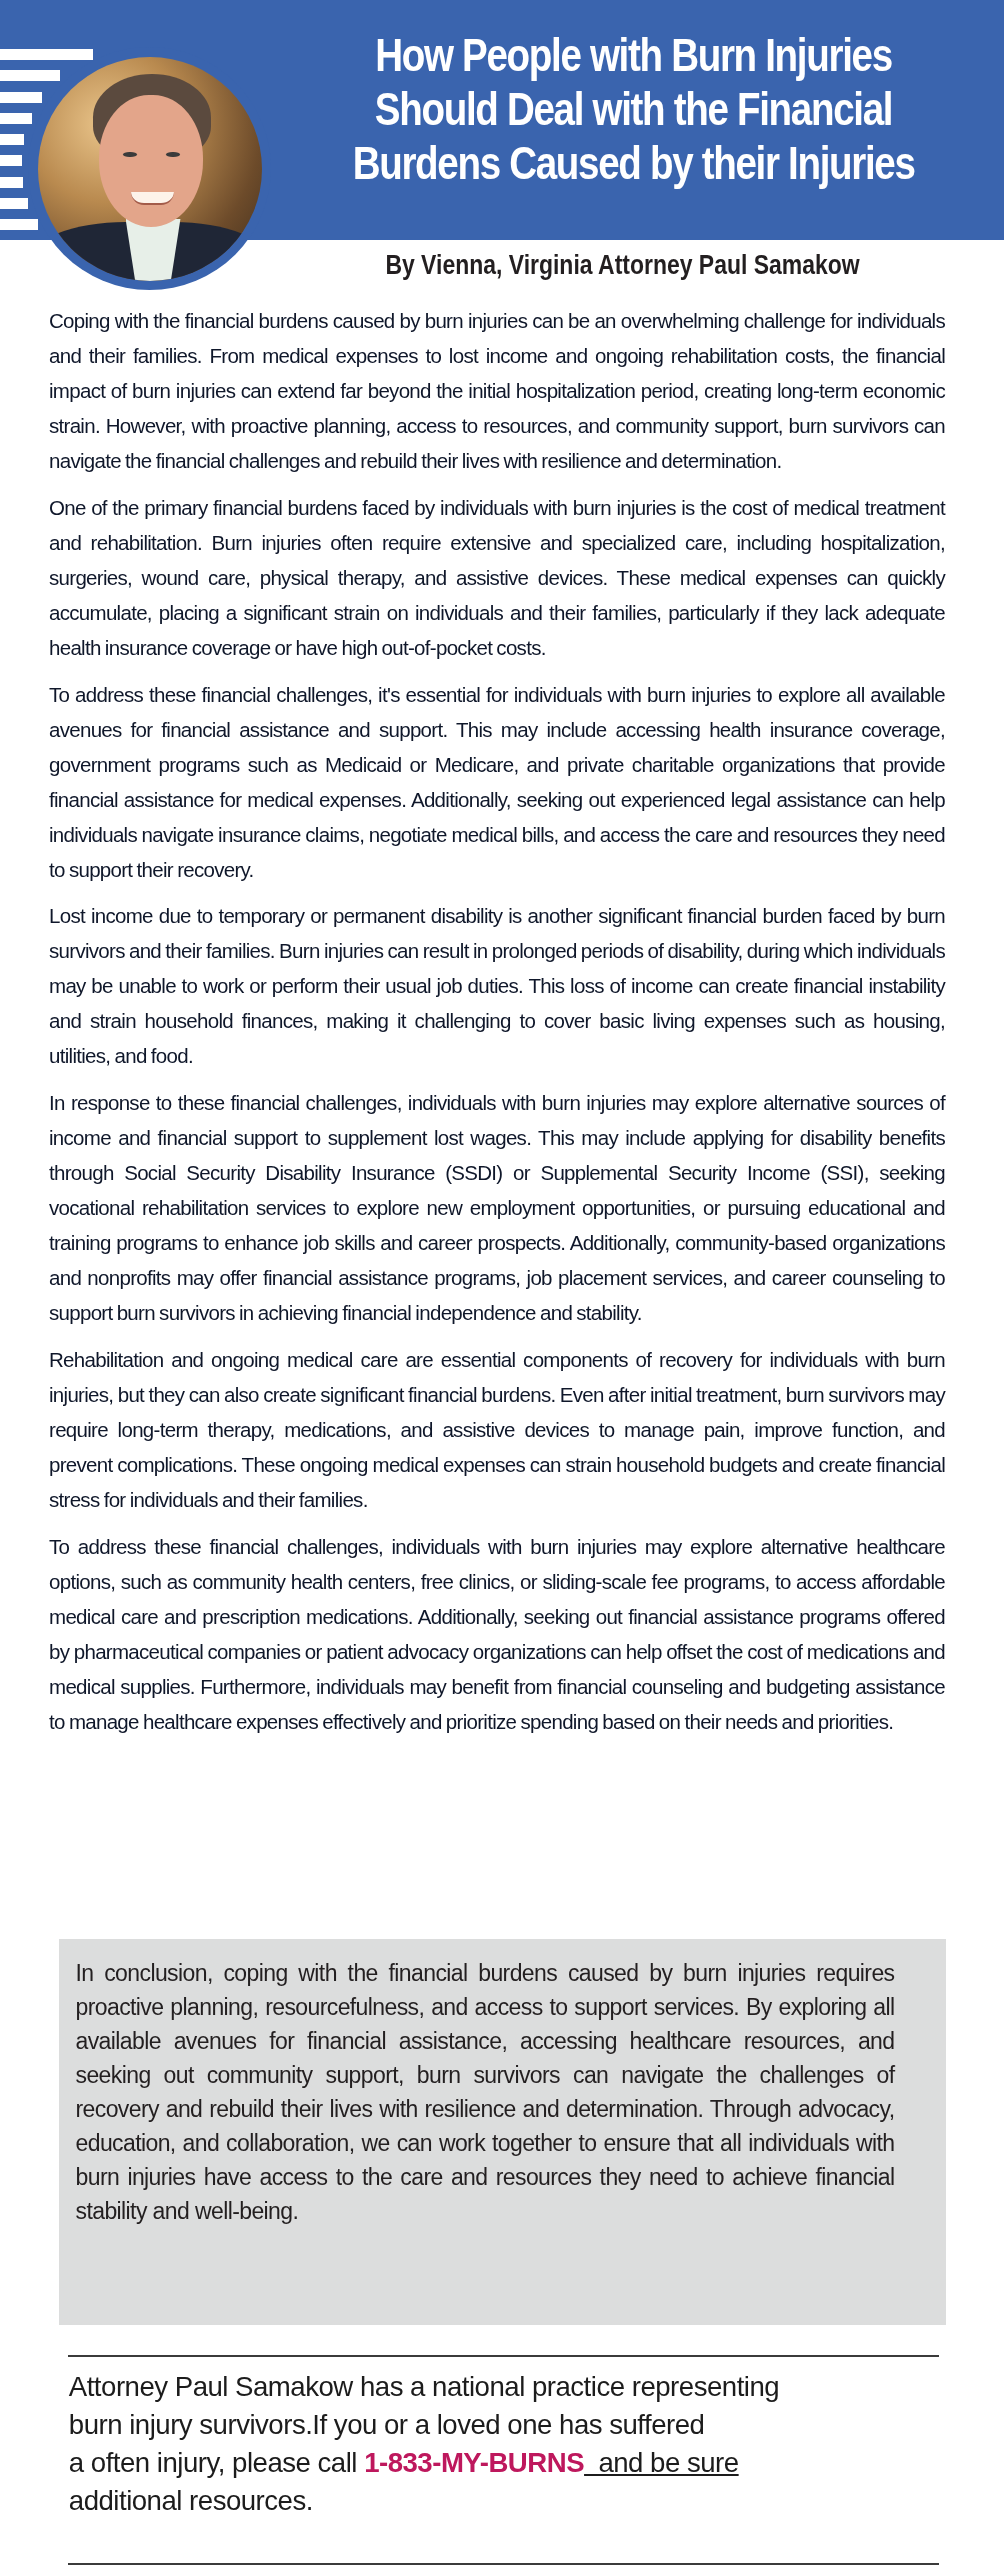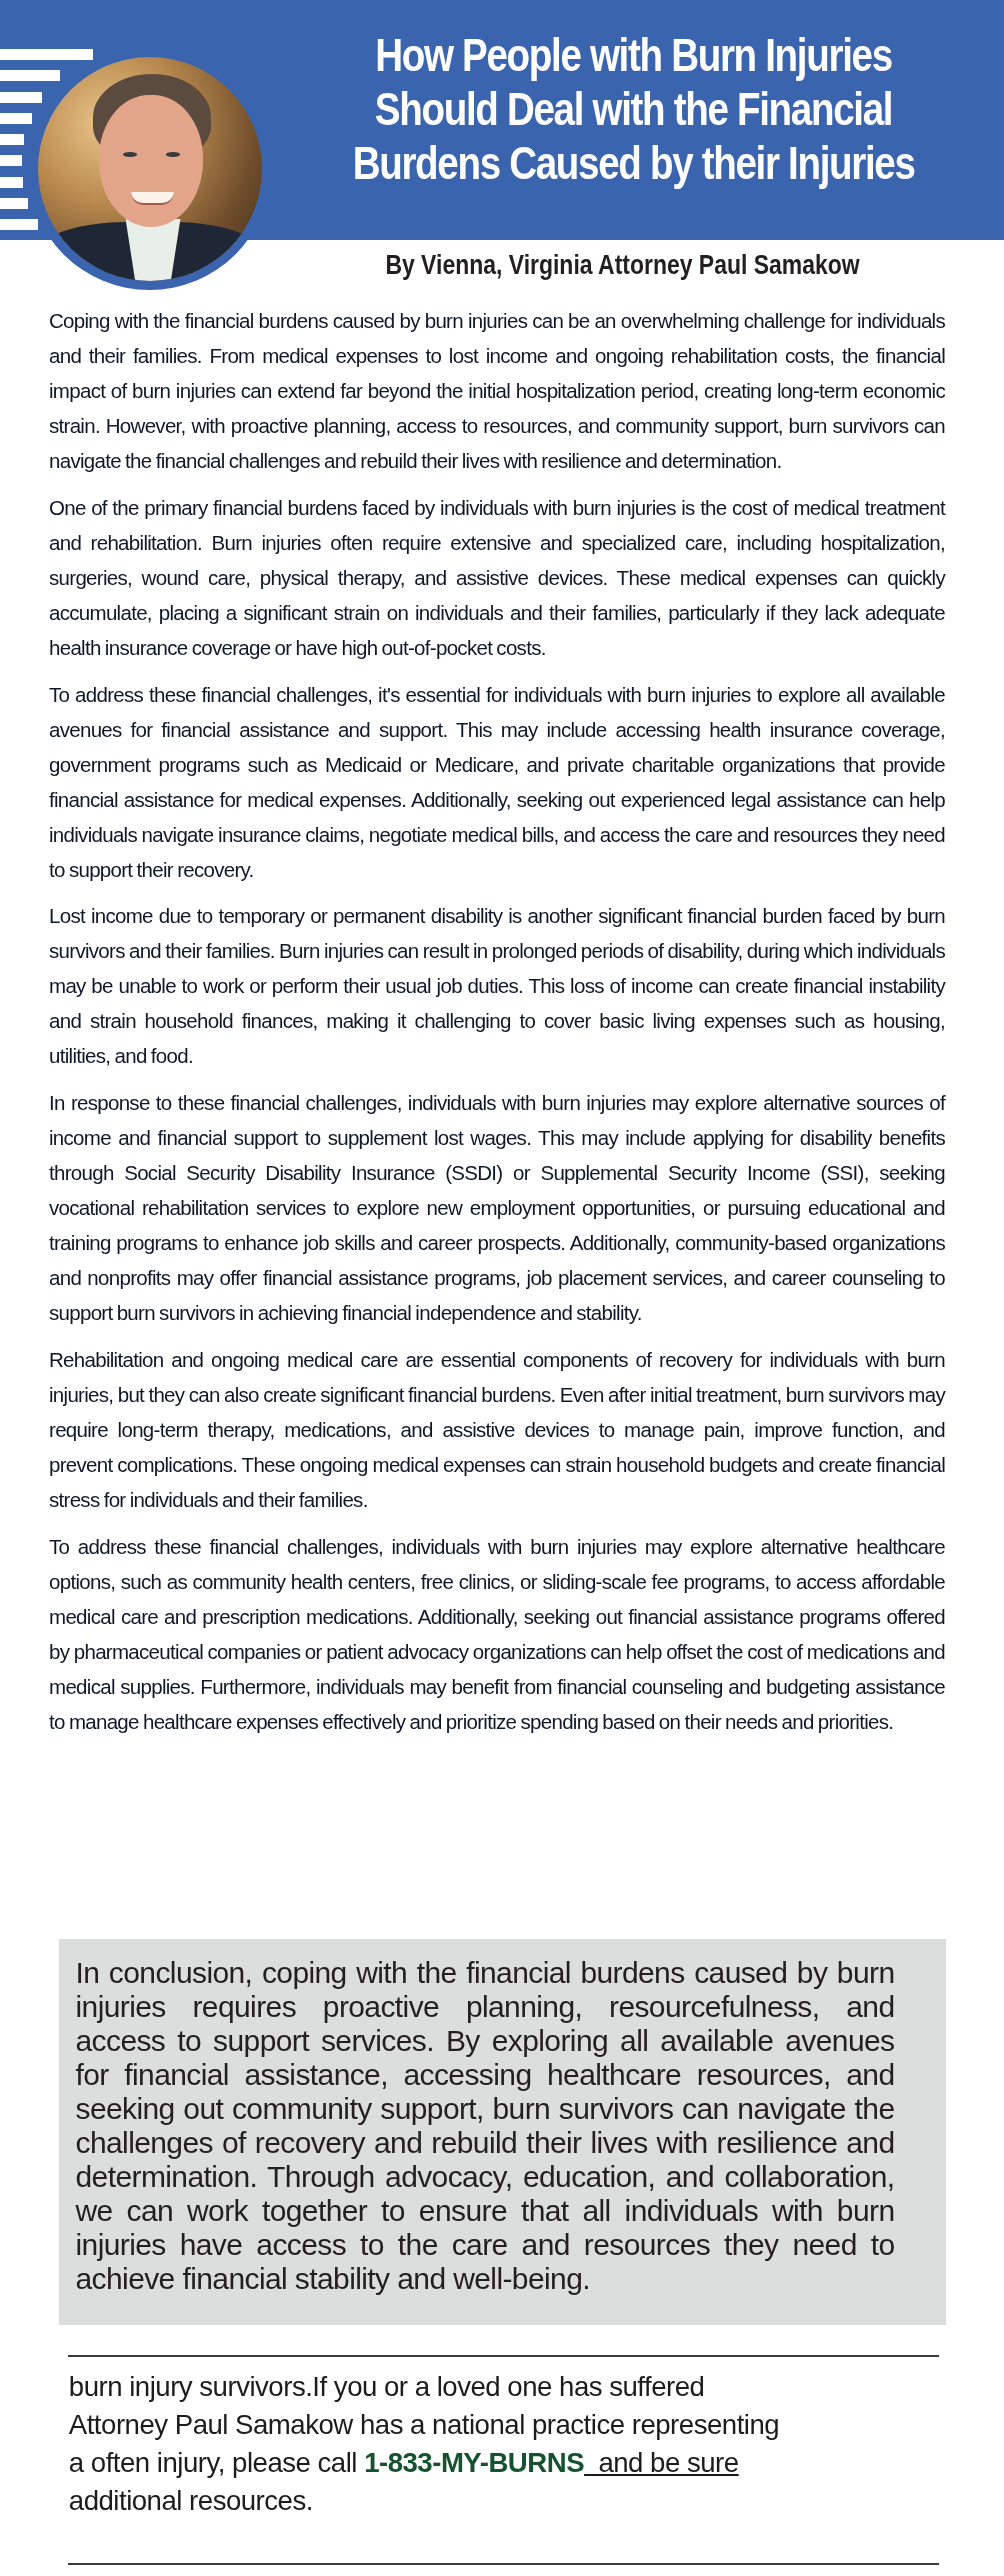"In conclusion, coping with the" .conclusion p { font-size: 30px -> 23px }
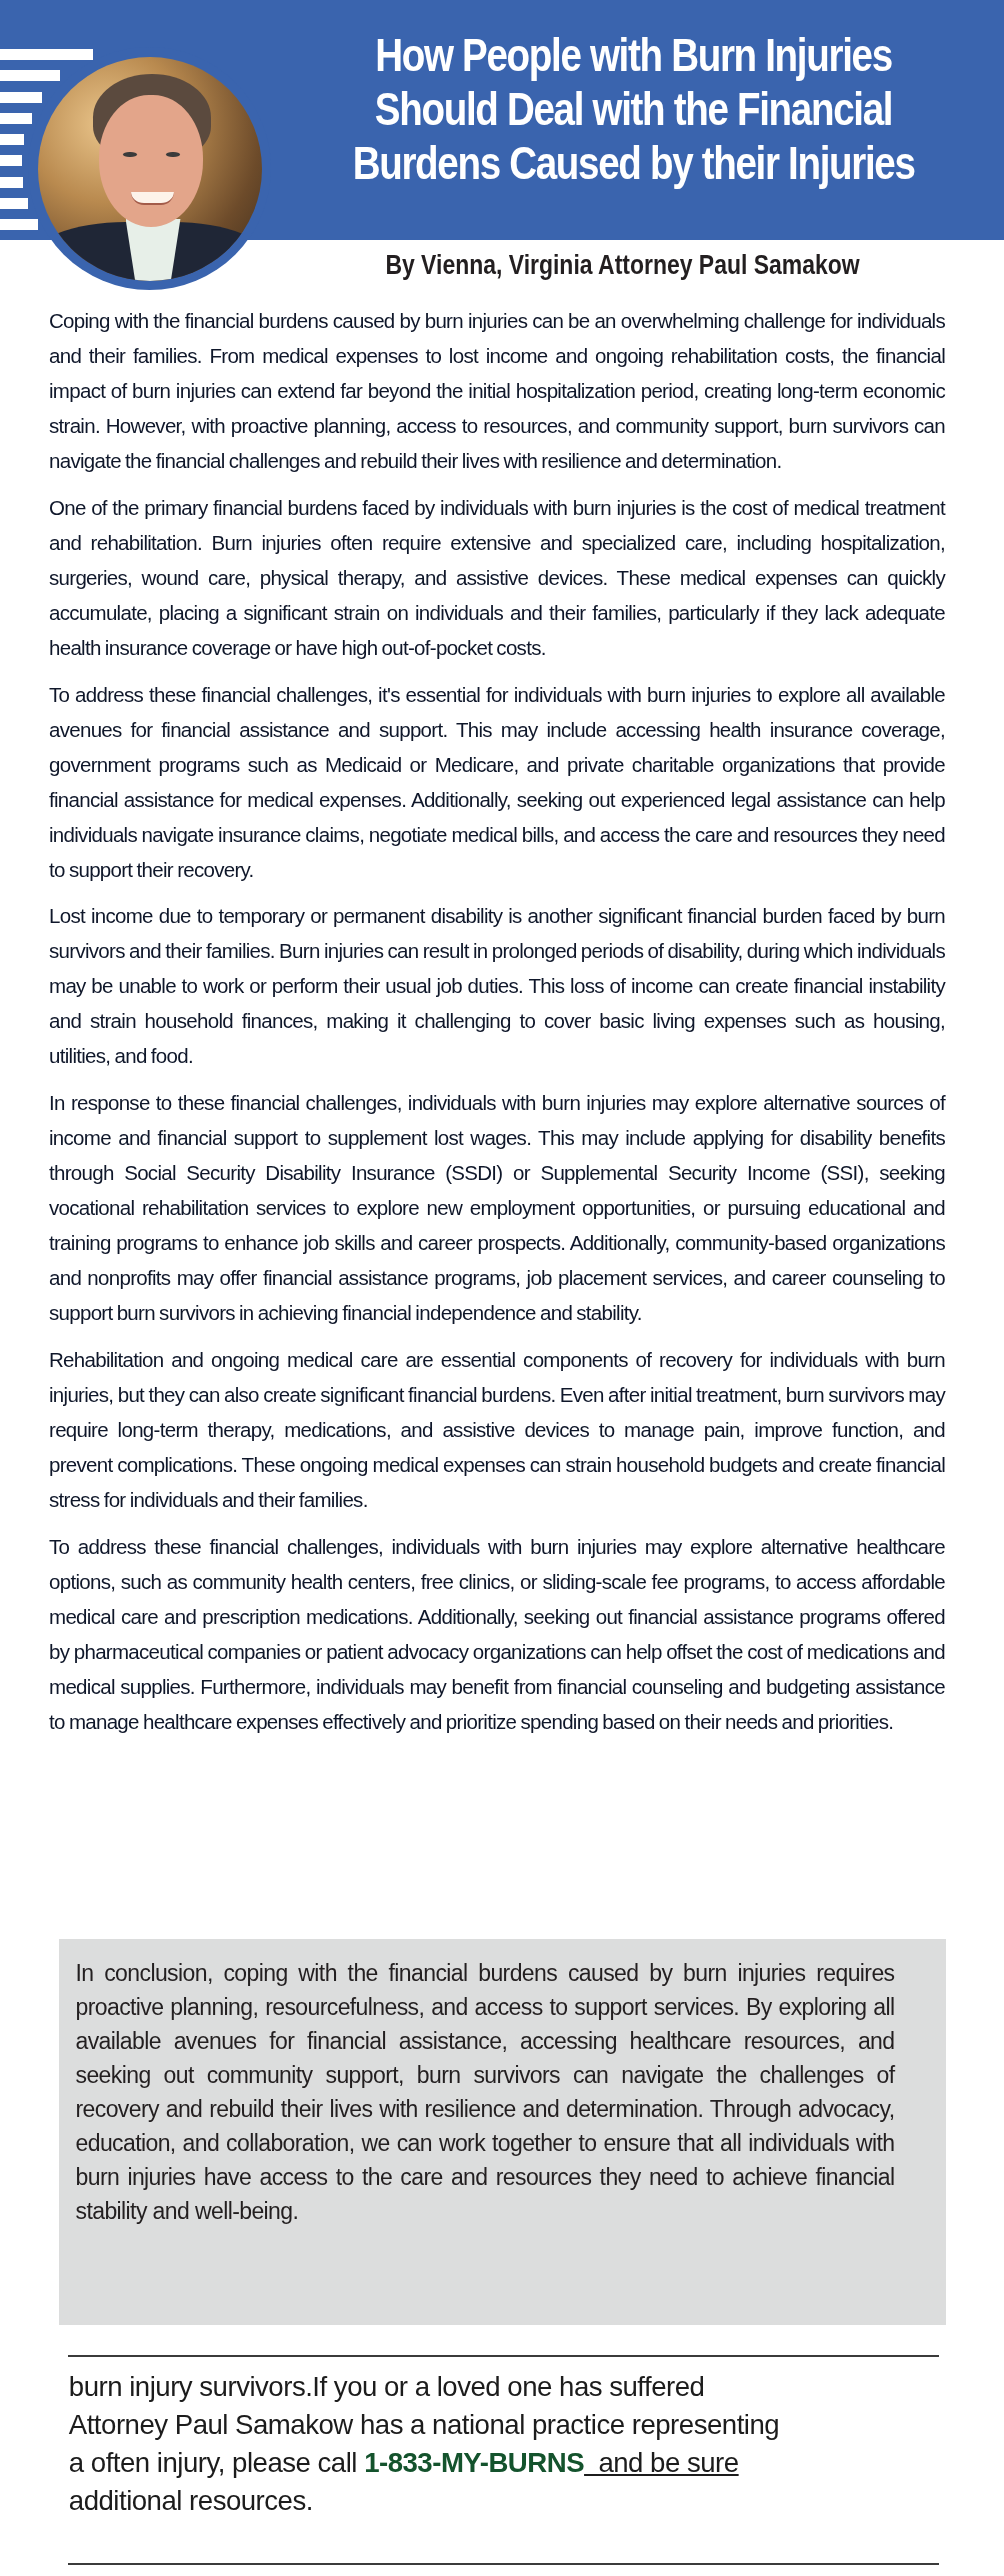"burn injury survivors.If you or" span.line { order: before "Attorney Paul Samakow has a" -> after "Attorney Paul Samakow has a" }
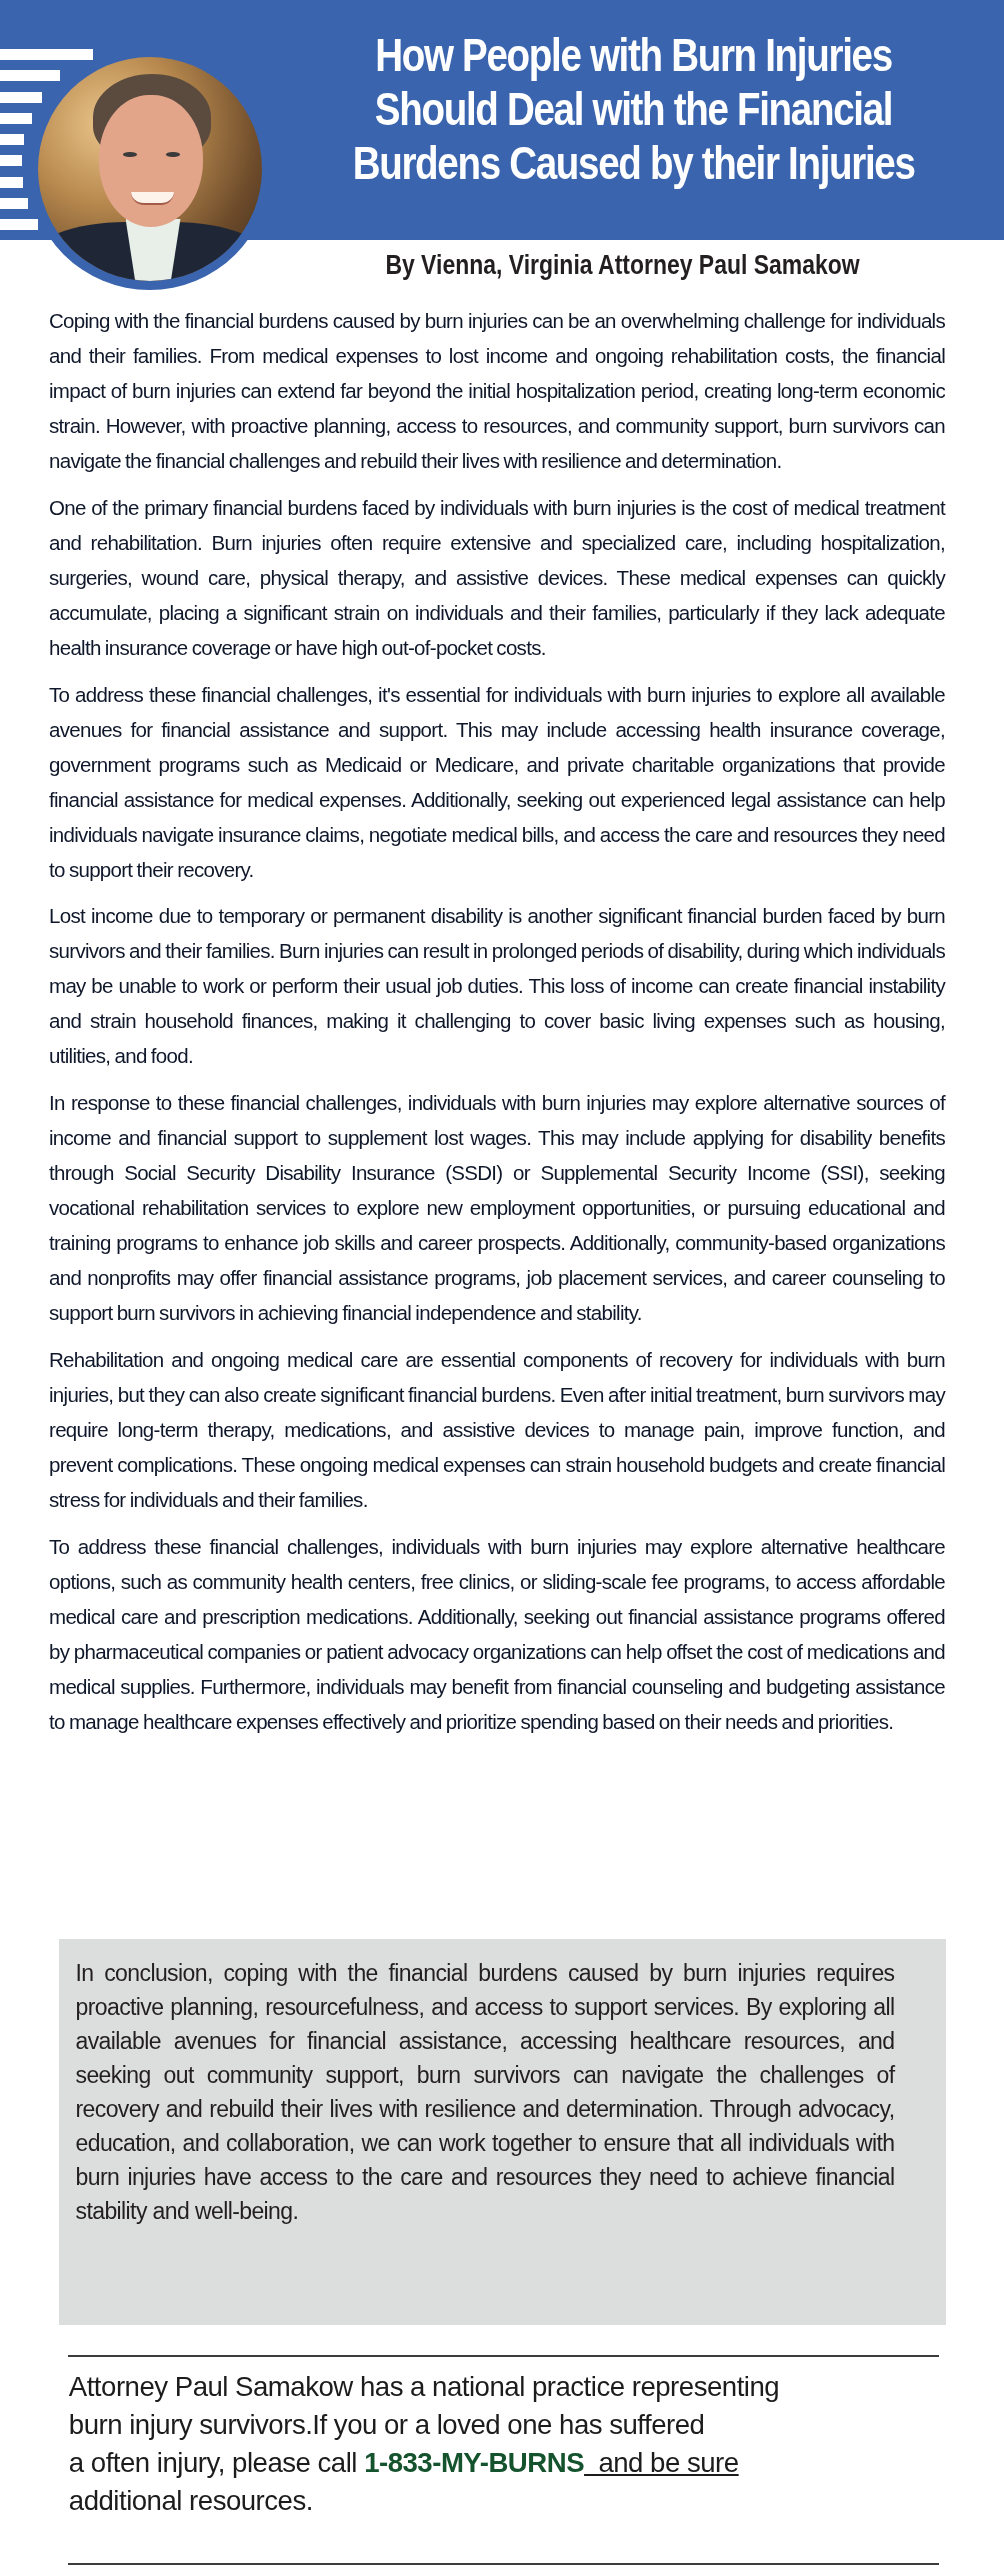"1-833-MY-BURNS" .footer a { color: #14532d -> #be185d }
